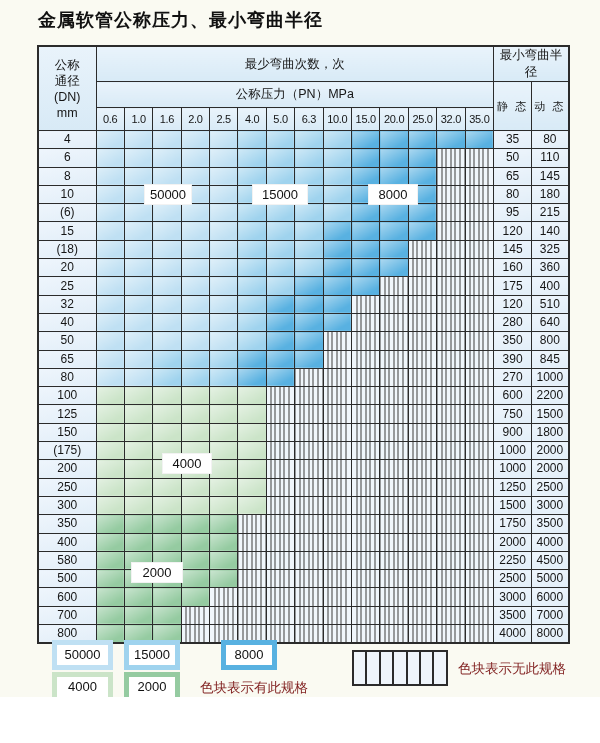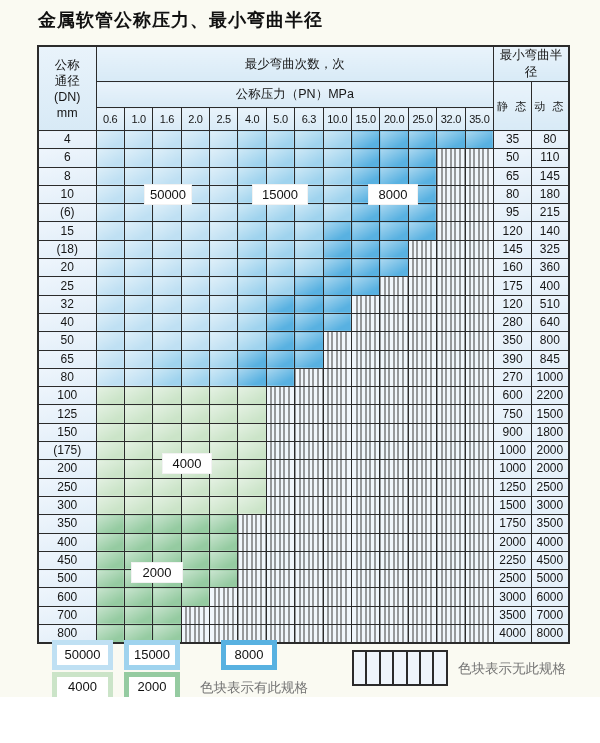"450" td.dn { text: 450 -> 580 }
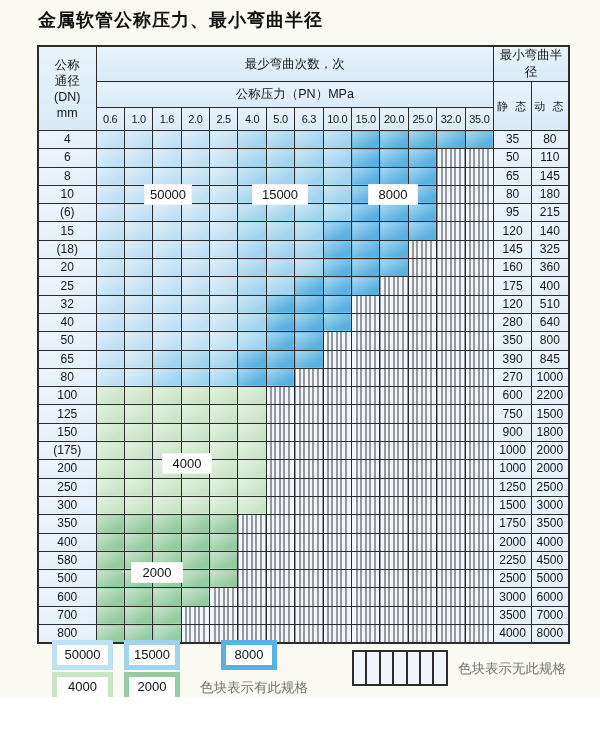"色块表示无此规格" .legend-text { color: #737373 -> #7f1d1d }
